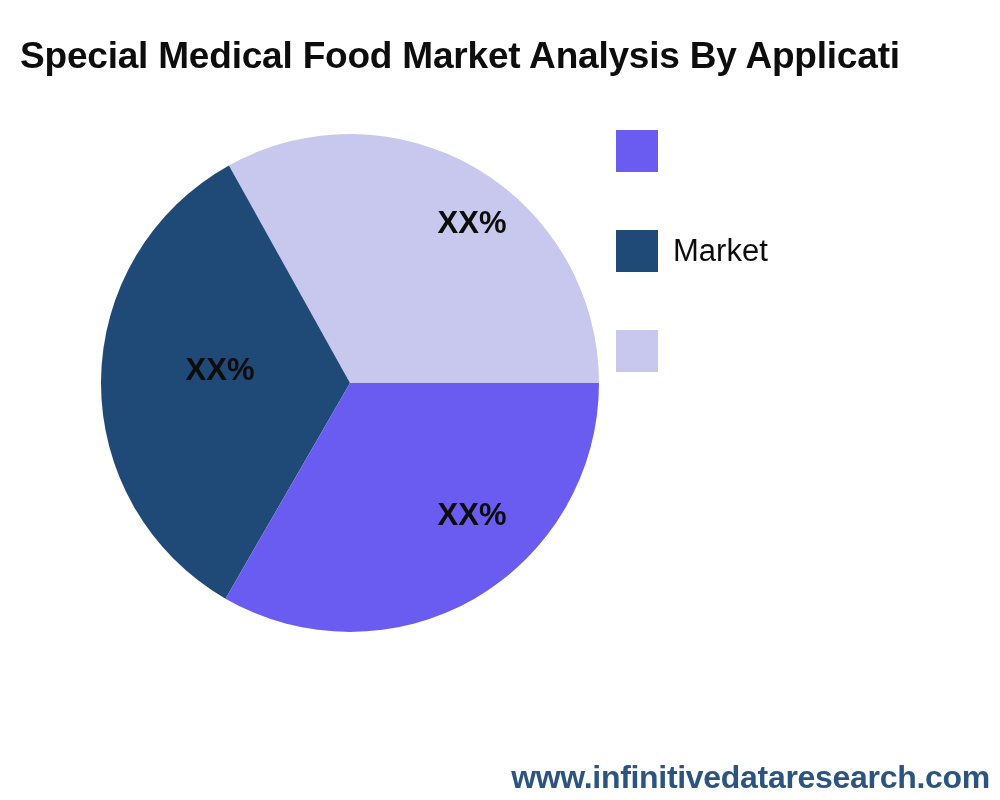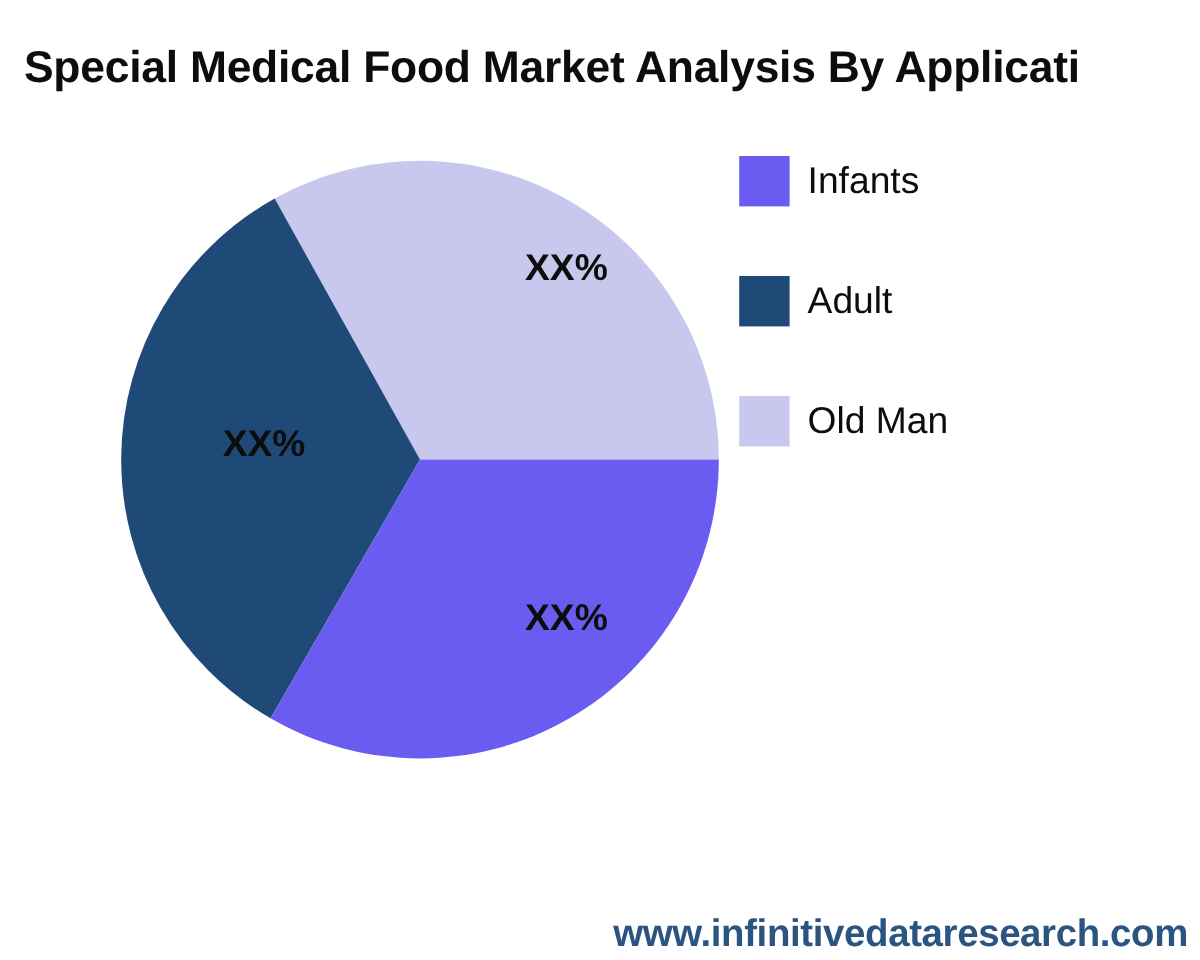"Infants" span.legend-label { html: <span>Infants</span> -> none }
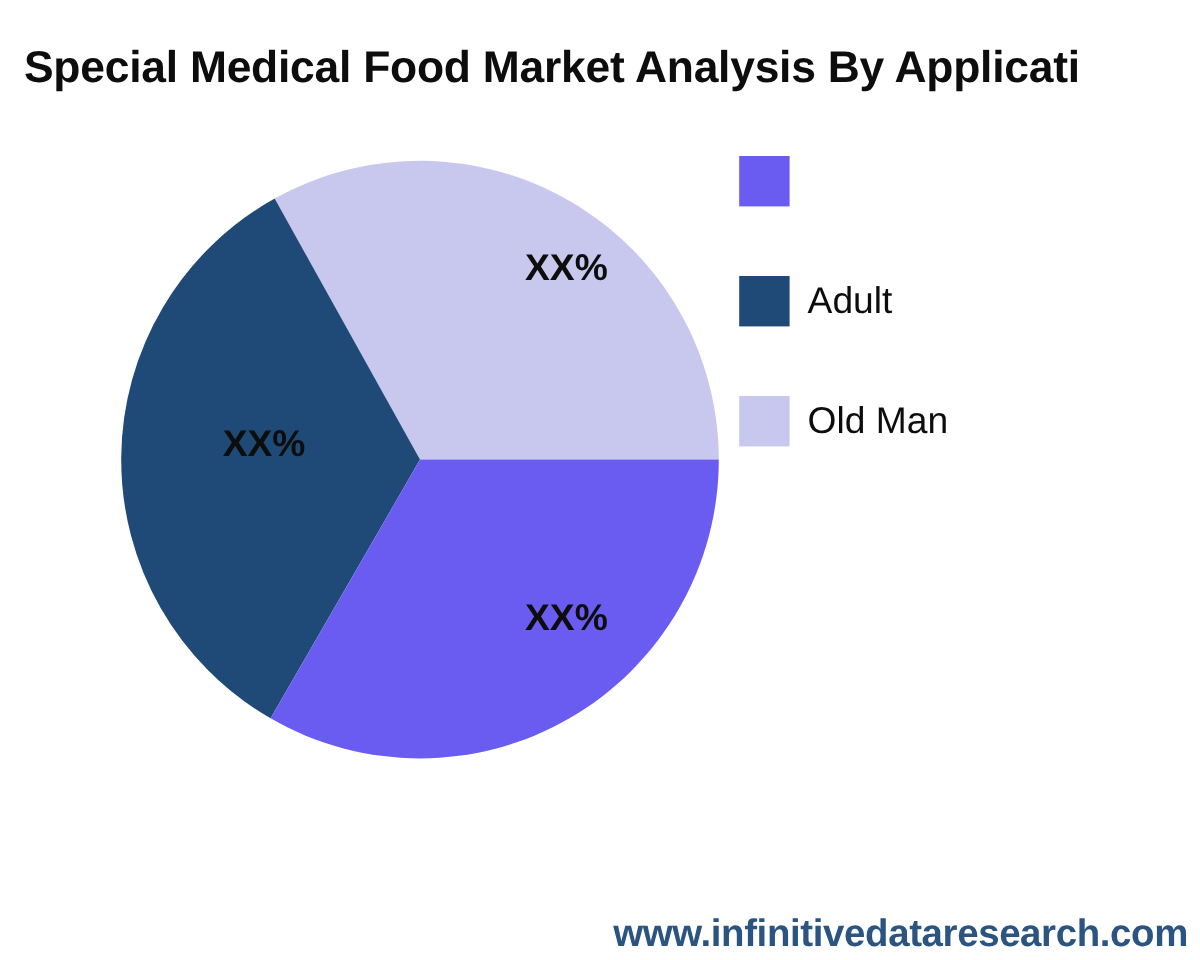"Adult" span.legend-label { text: Adult -> Market }
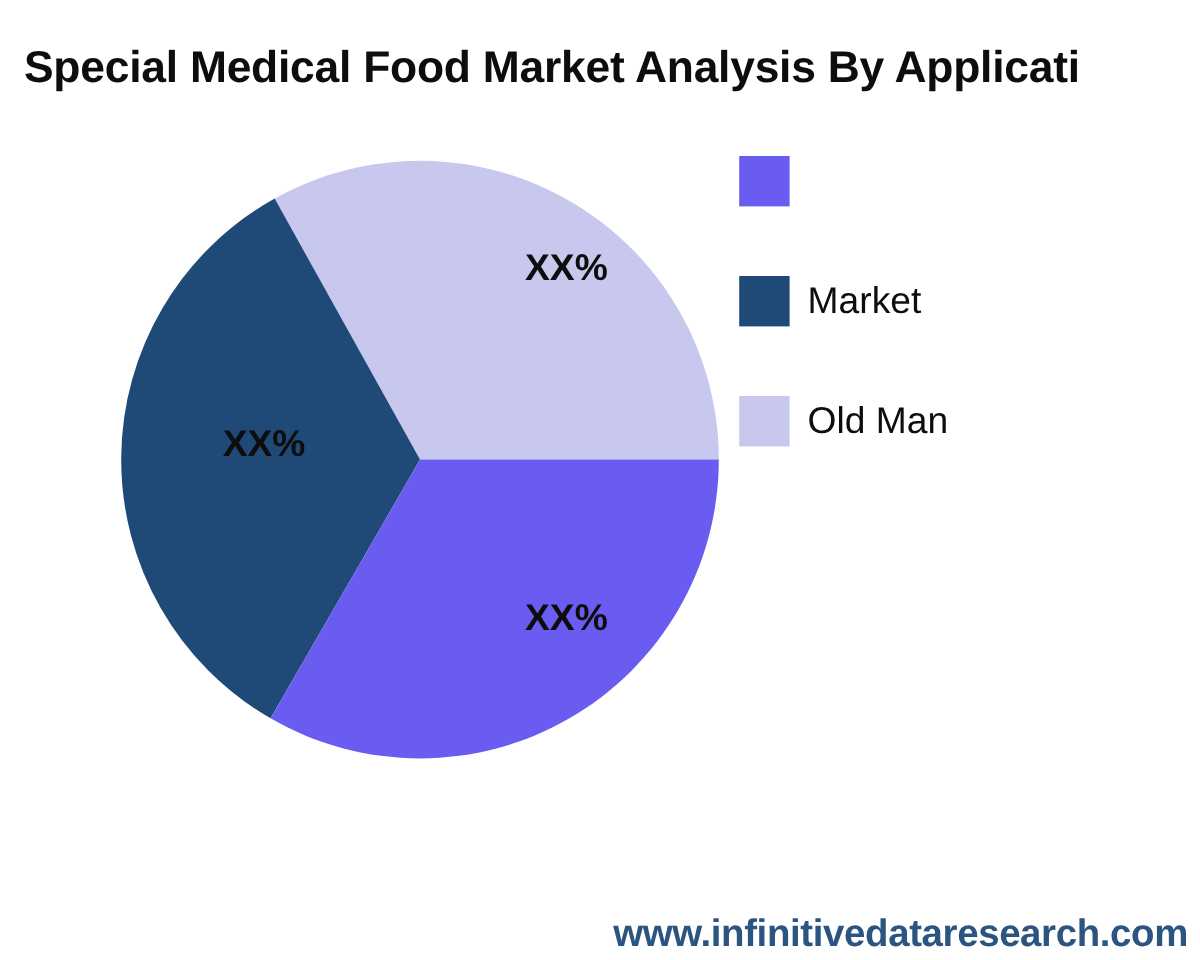"Old Man" span.legend-label { html: <span>Old Man</span> -> none }
